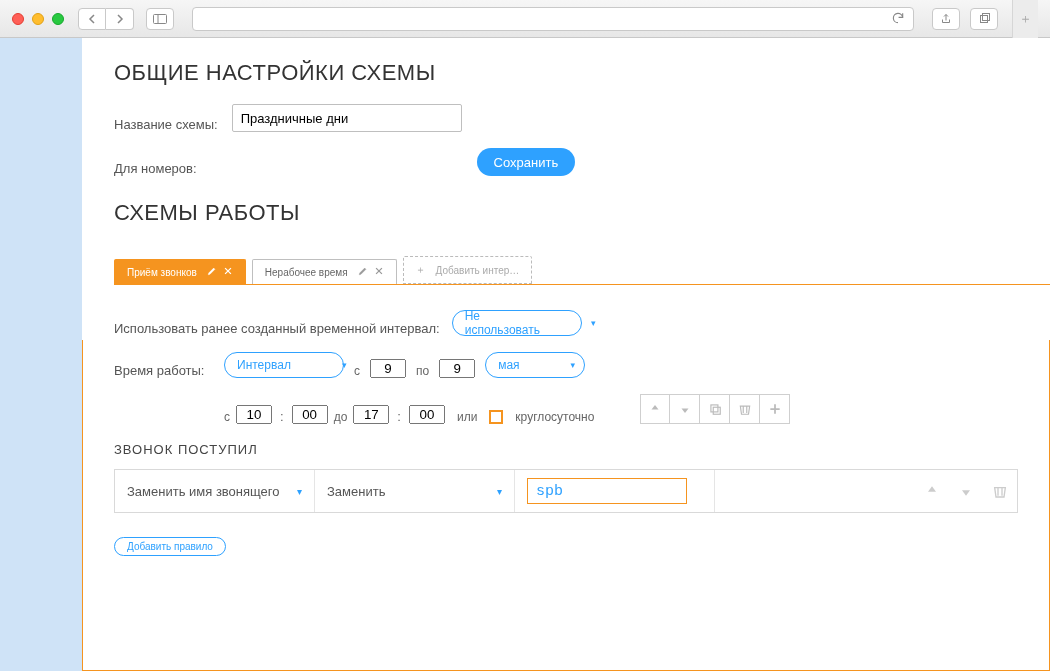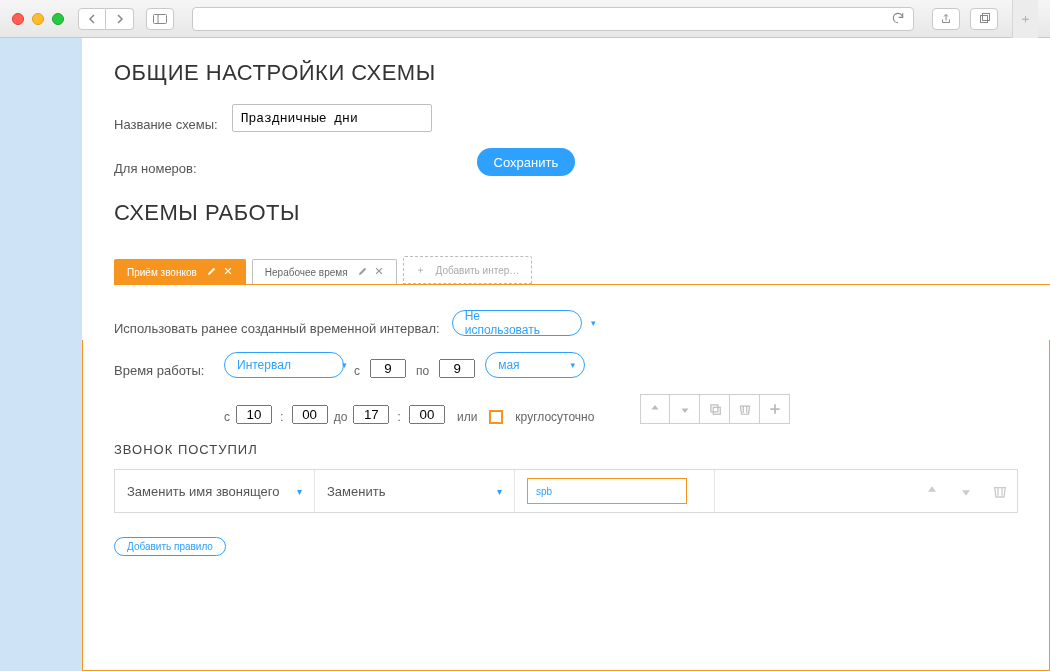"Праздничные дни" input.plain { font-family: Liberation Mono, monospace -> none; width: 200px -> 230px }
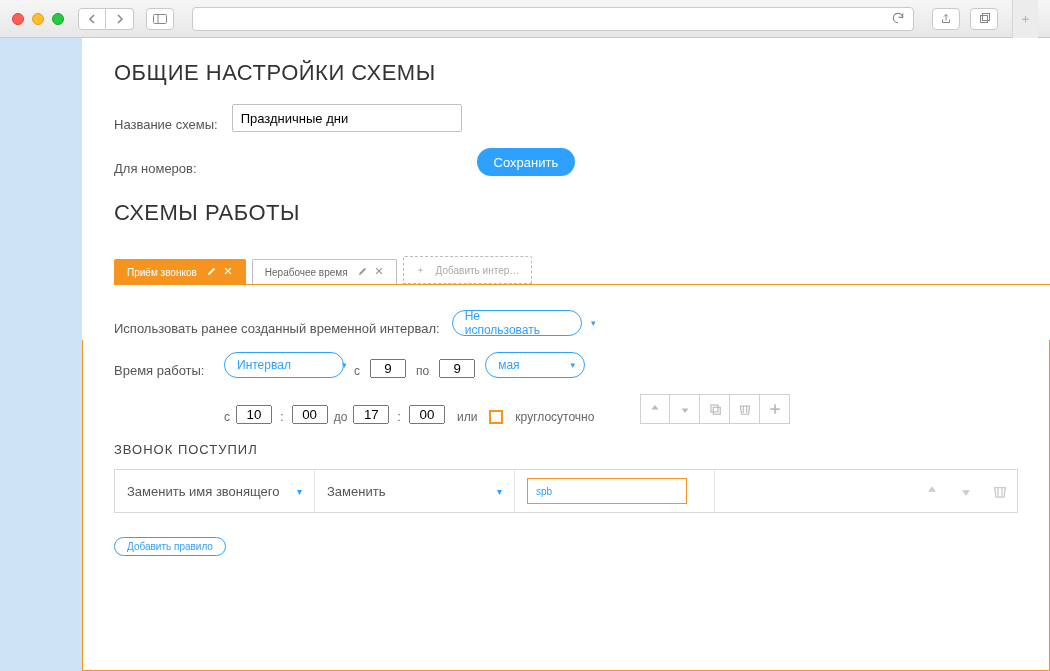"spb" .rule-input { font-family: none -> Liberation Mono, monospace; font-size: 10px -> 15px }
